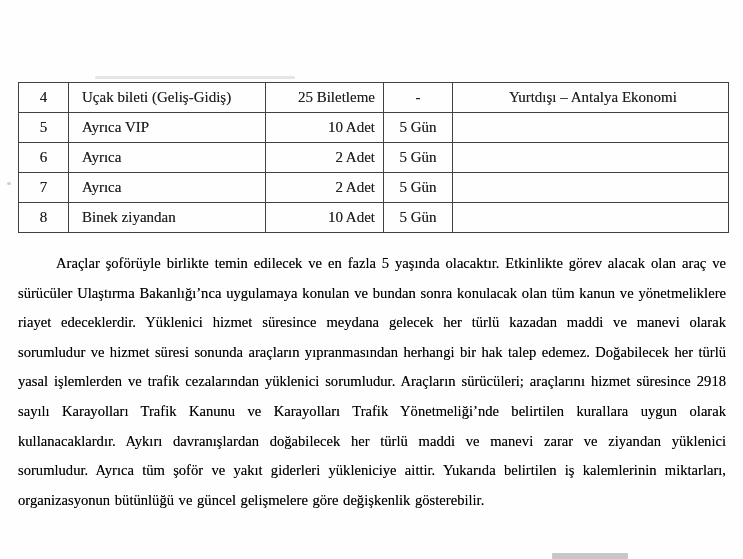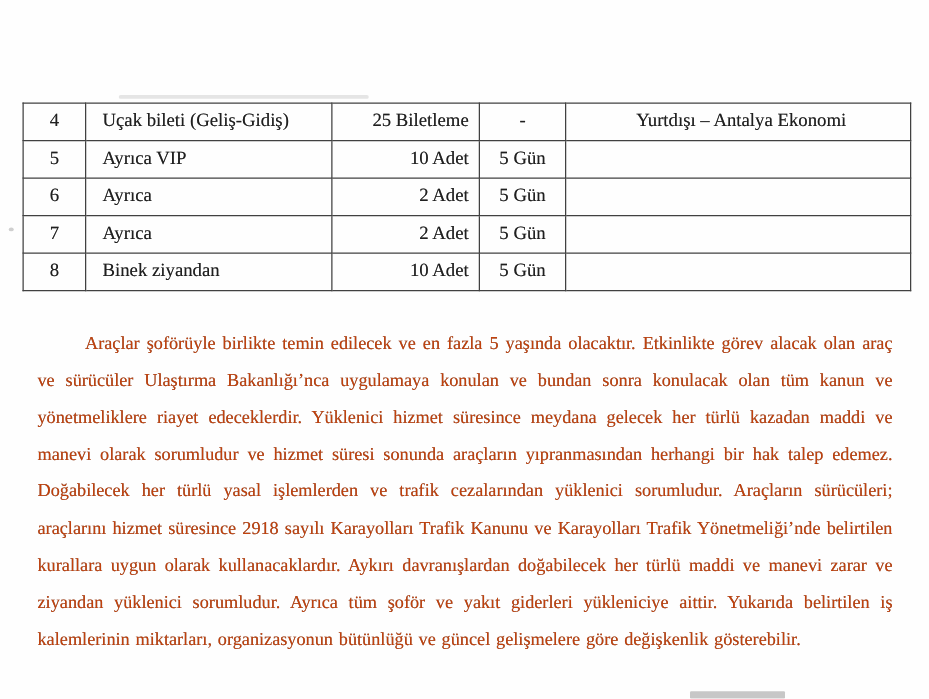"Araçlar şoförüyle birlikte temin" .body-paragraph { color: #c2410c -> #000000; margin: 12px -> 0 }
